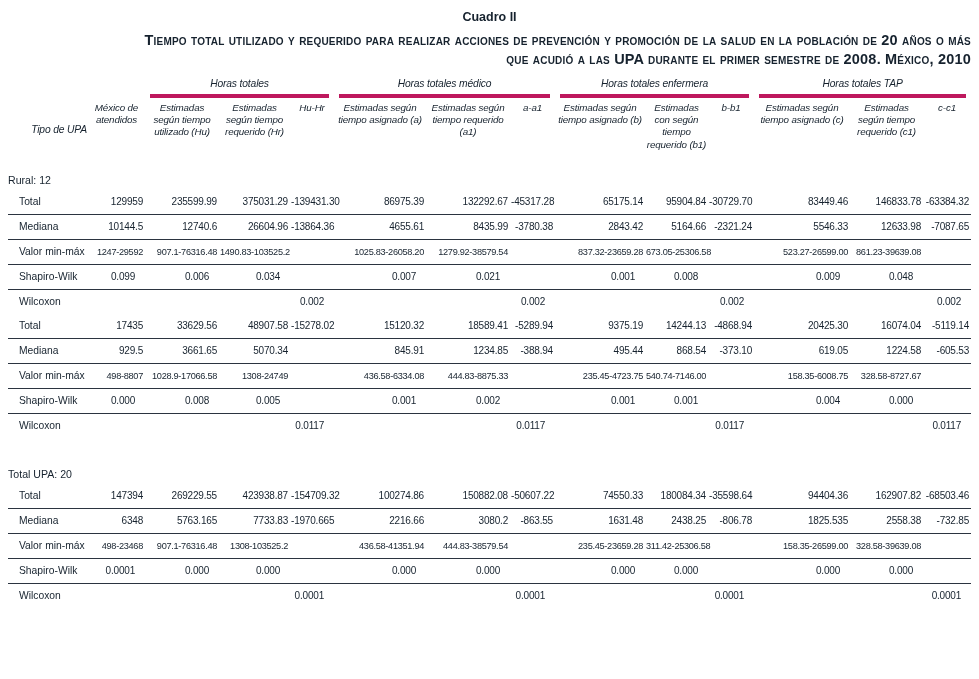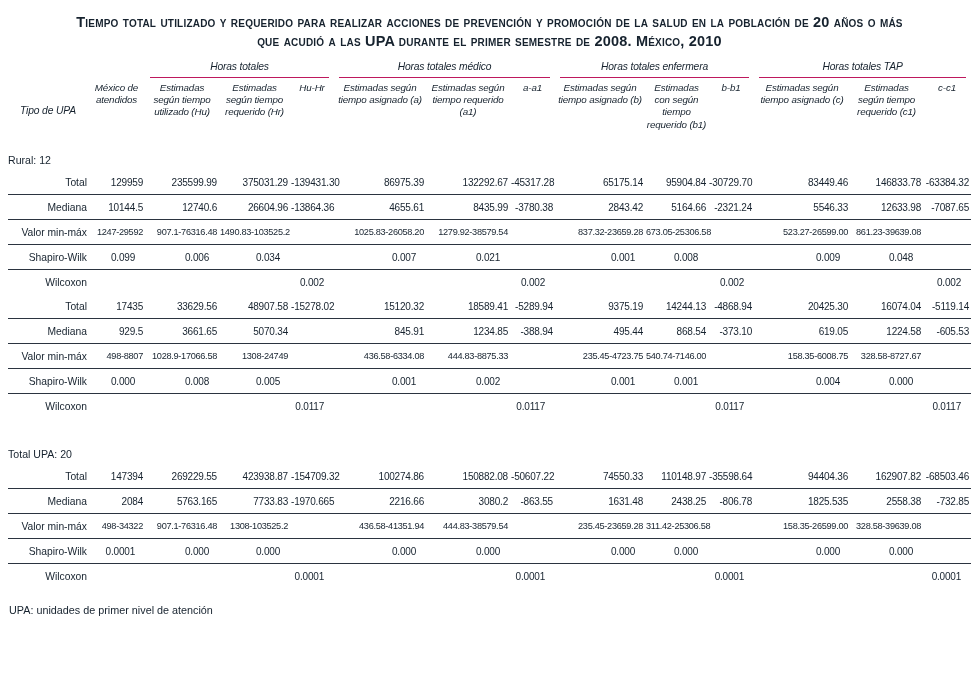"Cuadro II" div.title { html: none -> <div>Cuadro II</div> }
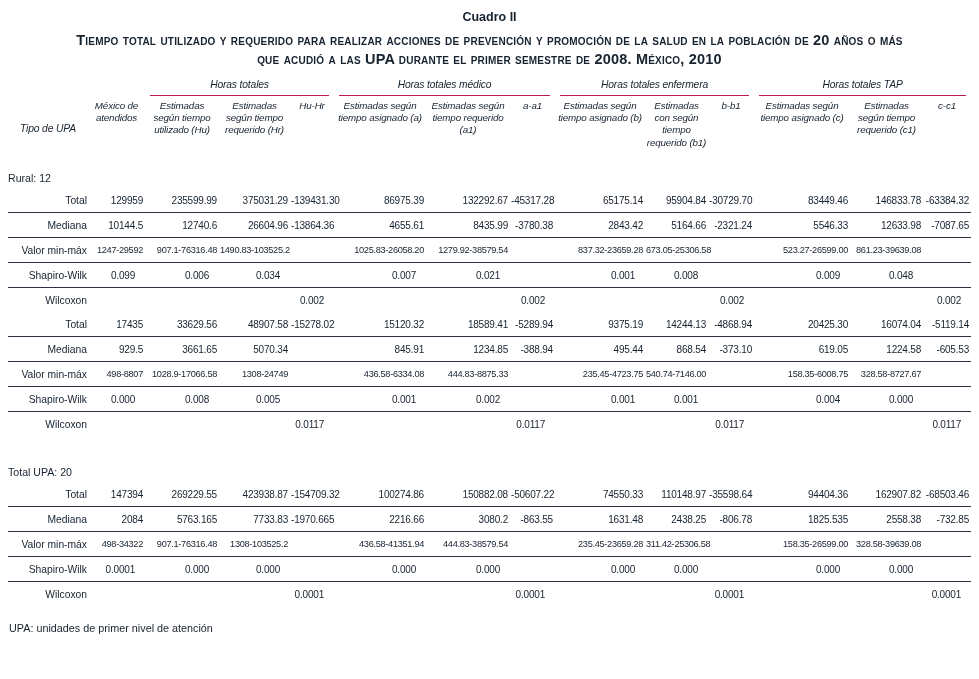"Tiempo total utilizado y requerido" .subtitle { text-align: center -> right }
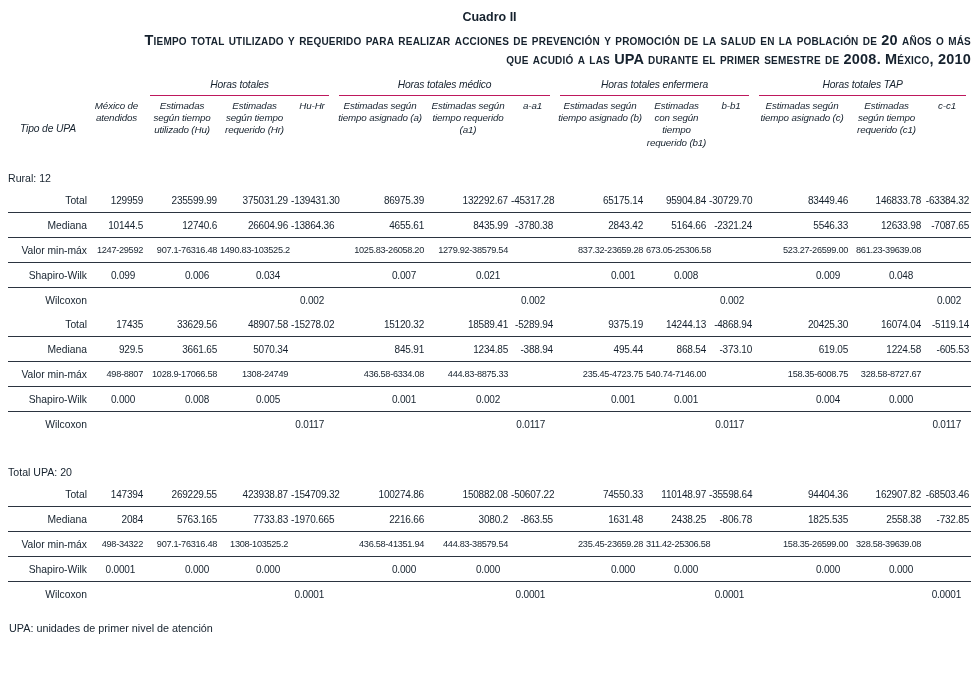"Horas totales" th.grp div { border-bottom: 1px solid #be185d -> 4px solid #be185d }
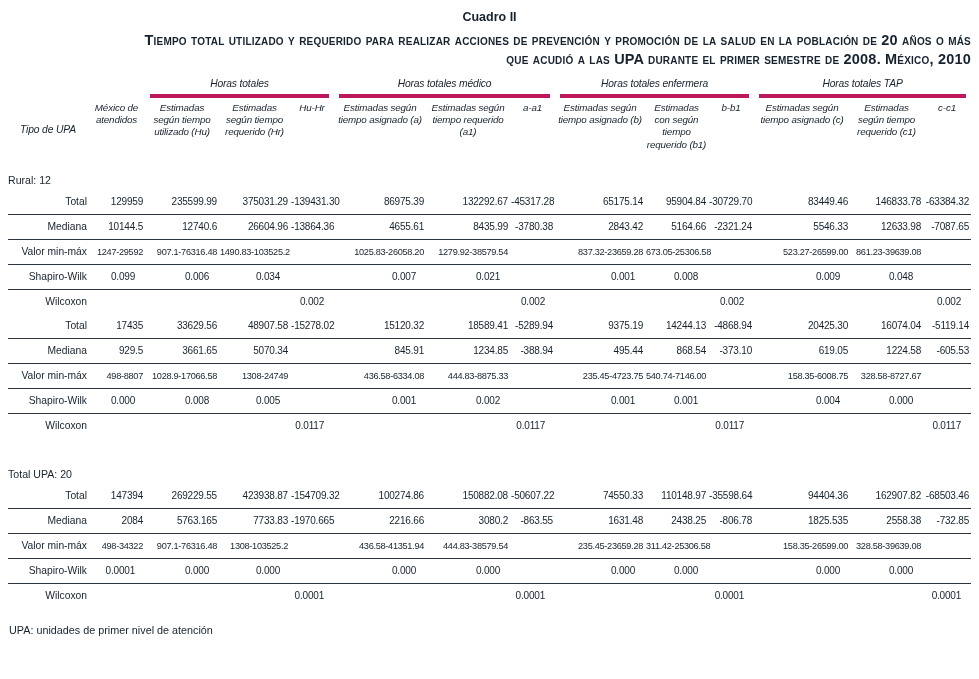"Tipo de UPA" th.tipo { text-align: center -> right }
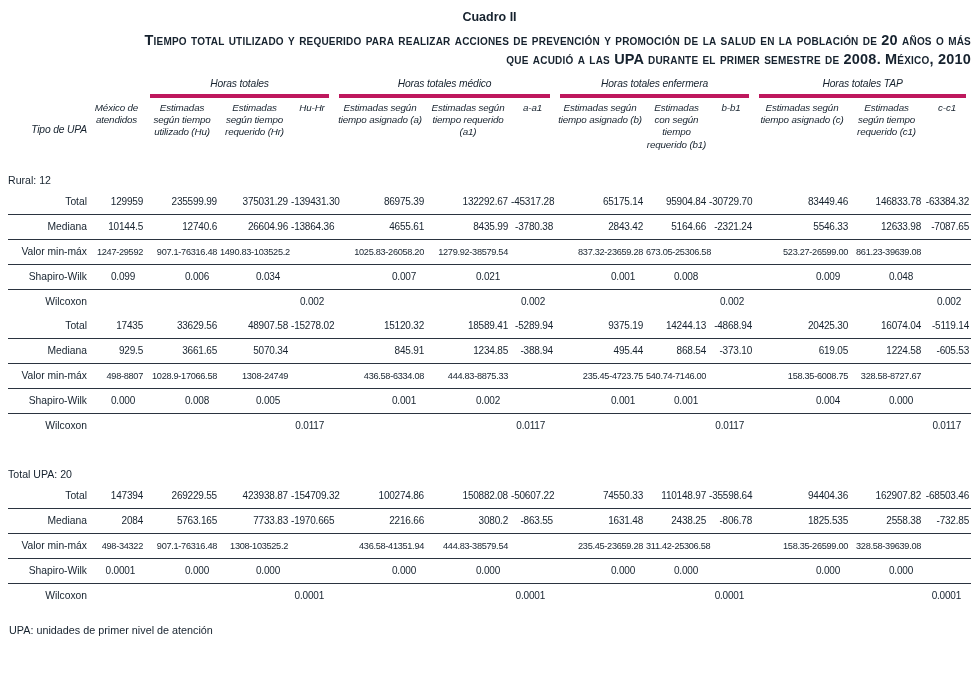"Total" td.rowlabel { text-align: right -> none }
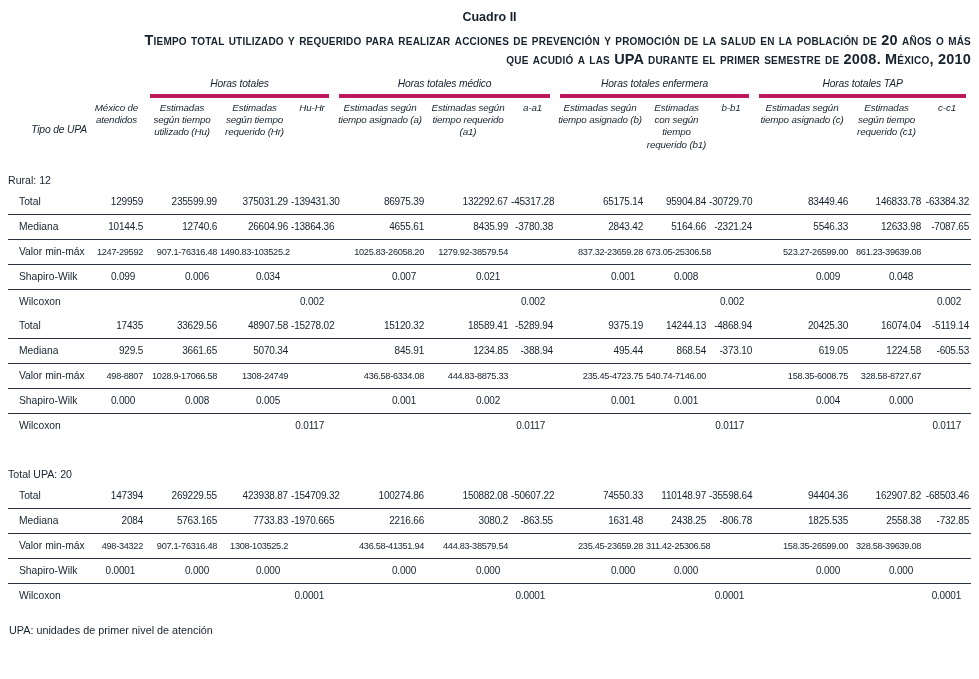"110148.97" td.num { text: 110148.97 -> 180084.34 }
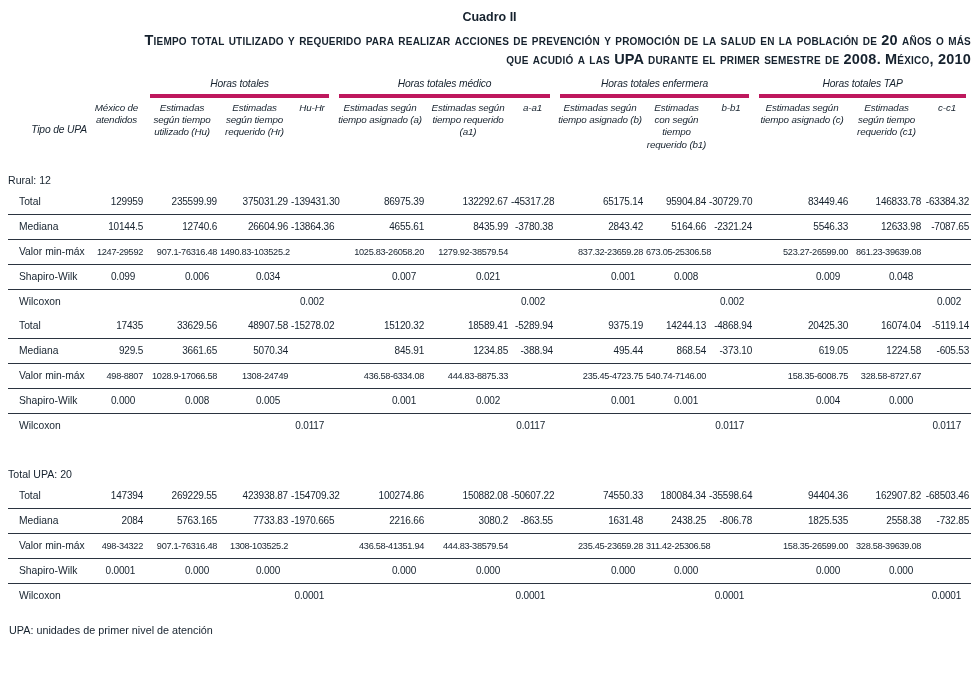"2084" td.num { text: 2084 -> 6348 }
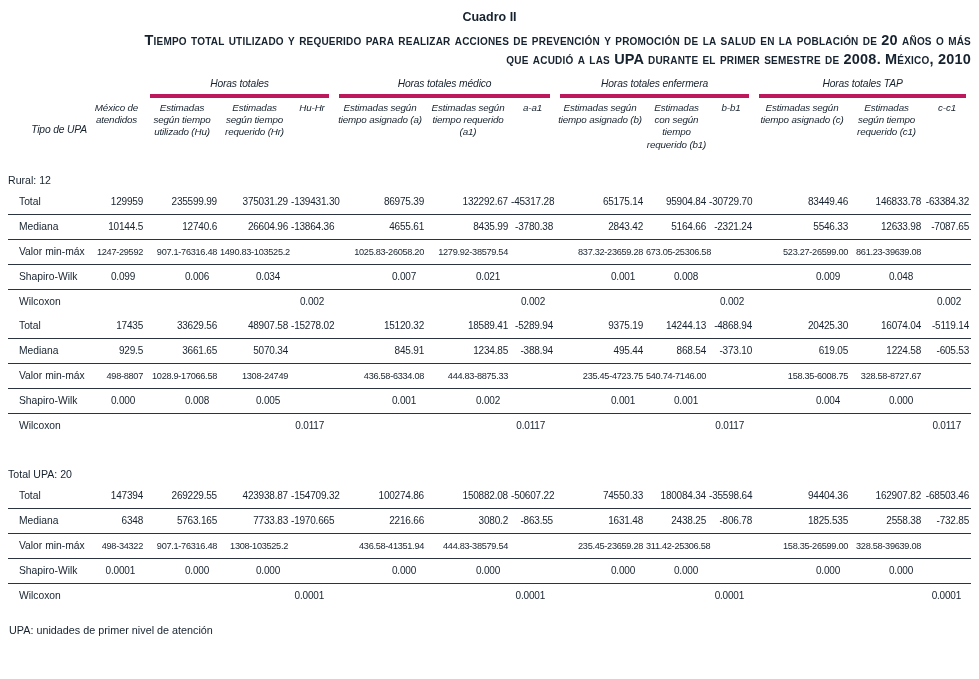"498-34322" td.num { text: 498-34322 -> 498-23468 }
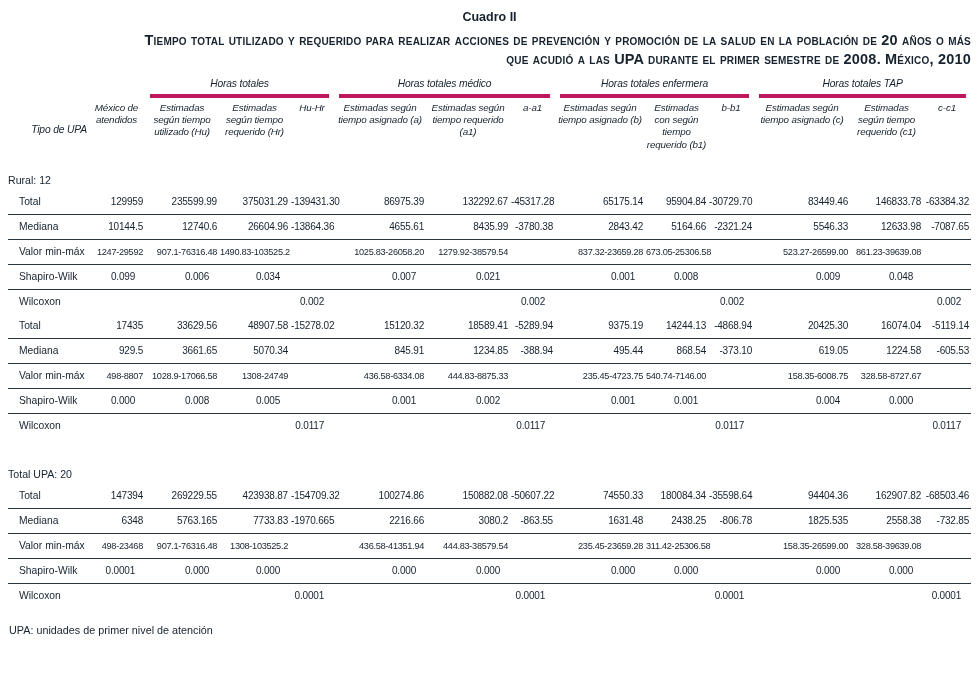"UPA: unidades de primer nivel" div.footnote { html: <div>UPA: unidades de primer nivel de atención</div> -> none }
